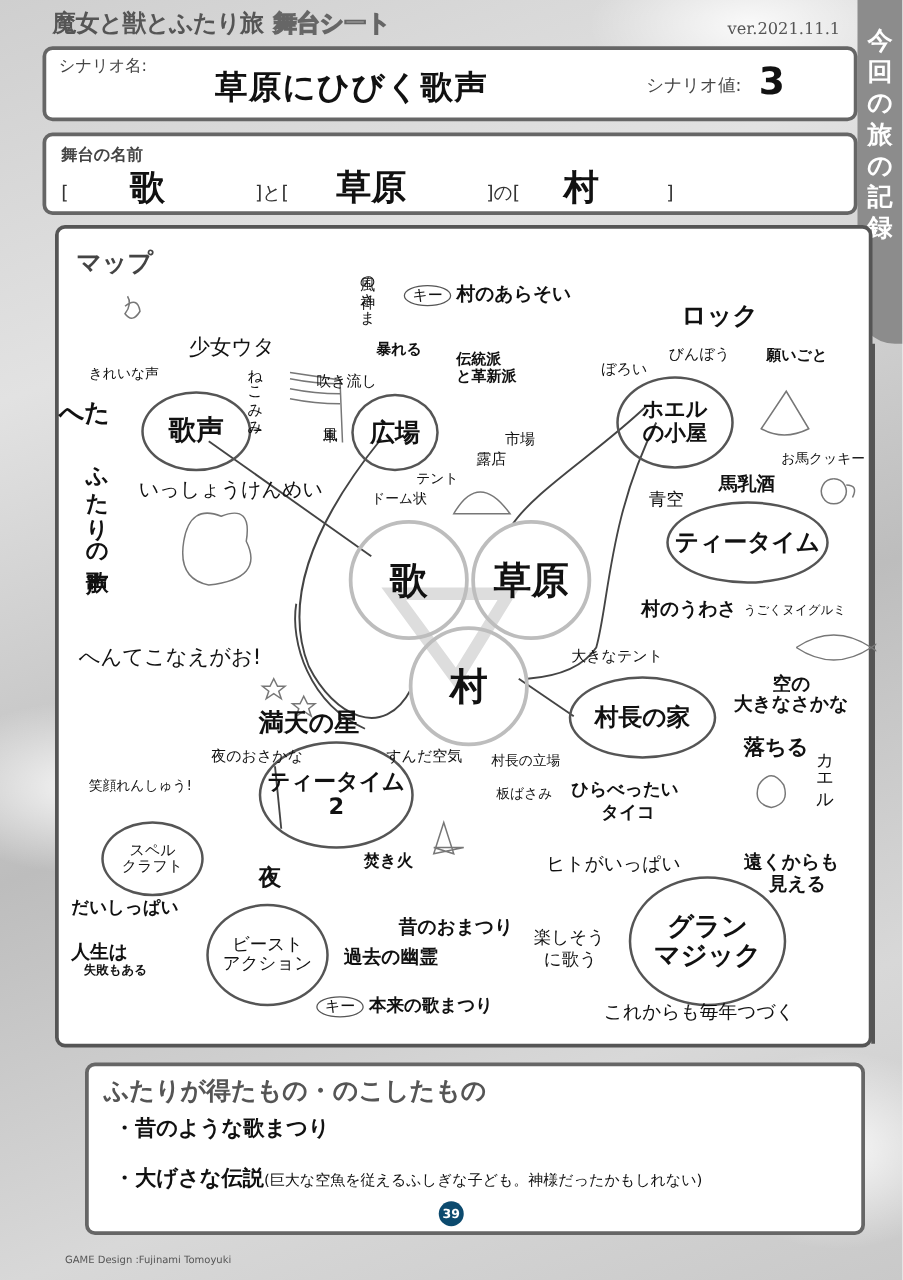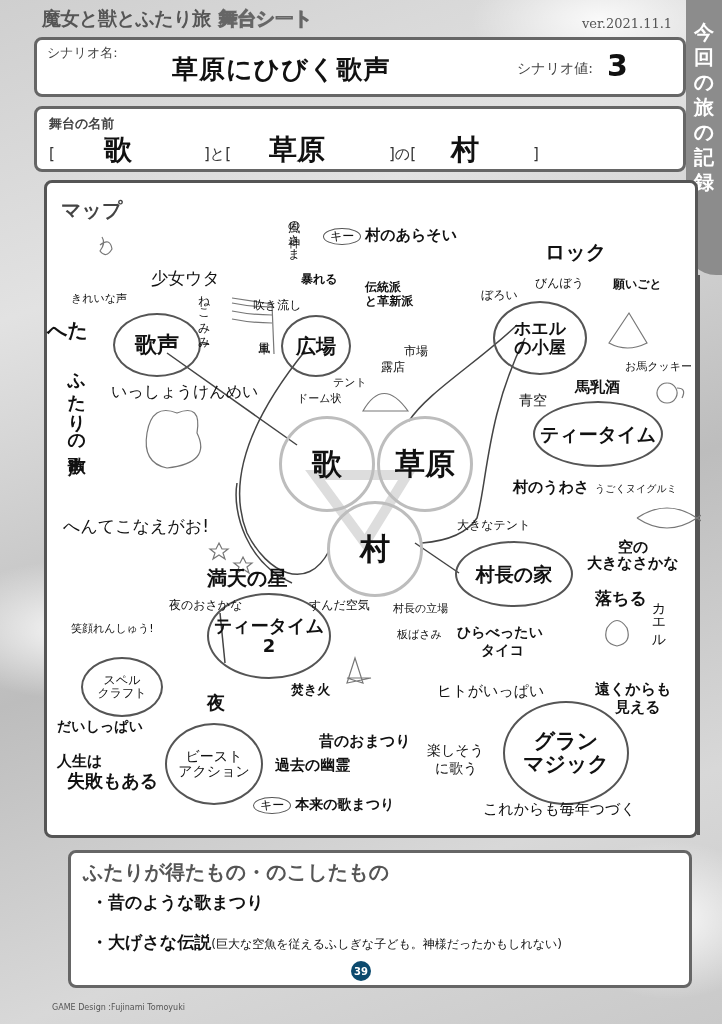"失敗もある" span.mt { font-size: 18px -> 10px }
